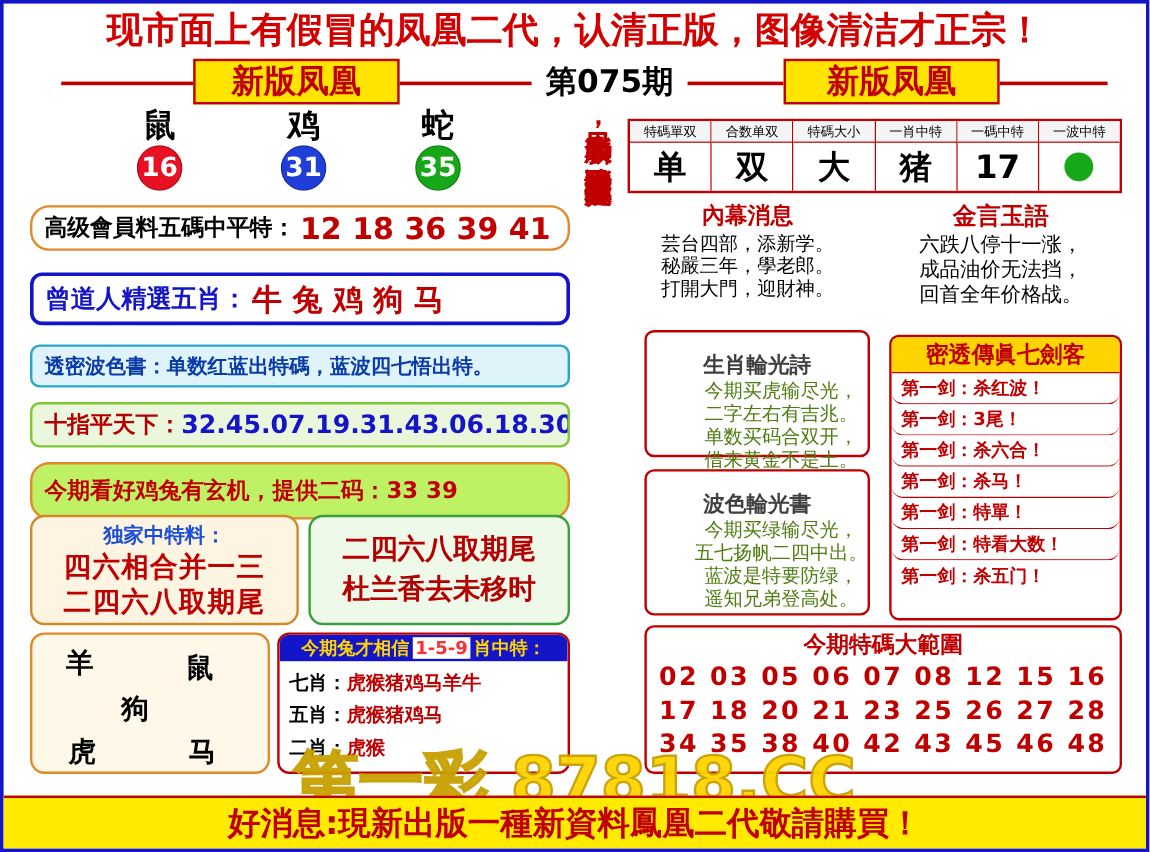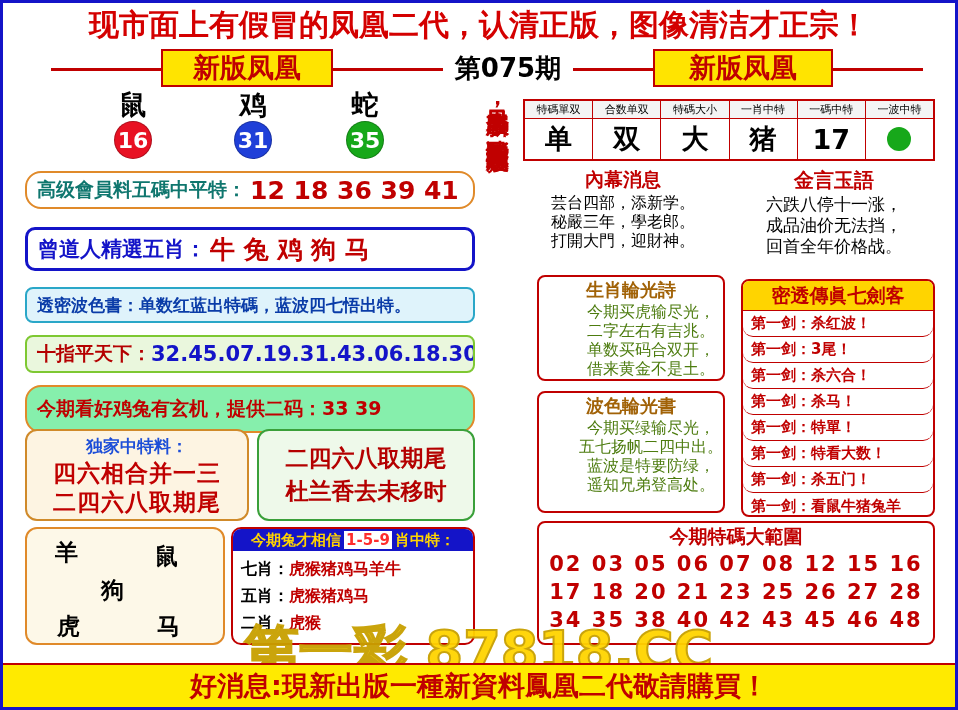"高级會員料五碼中平特：" #box-gaoji .lbl { color: #0f766e -> #000000 }
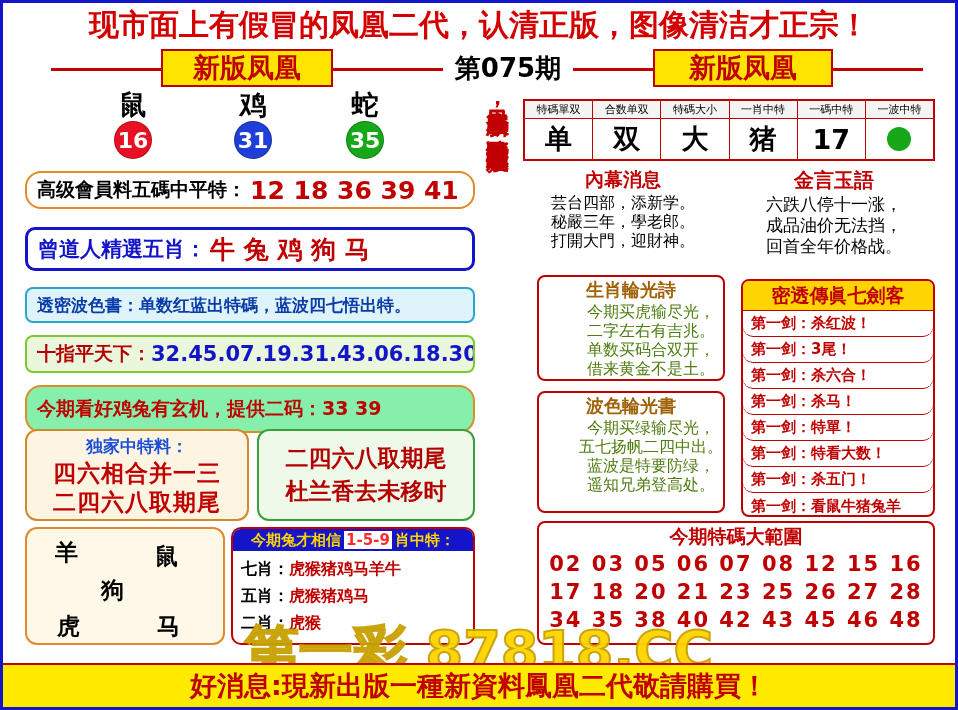"生肖輪光詩" .sxbox .hd { color: #a16207 -> #404040; margin-top: 1px -> 15px }
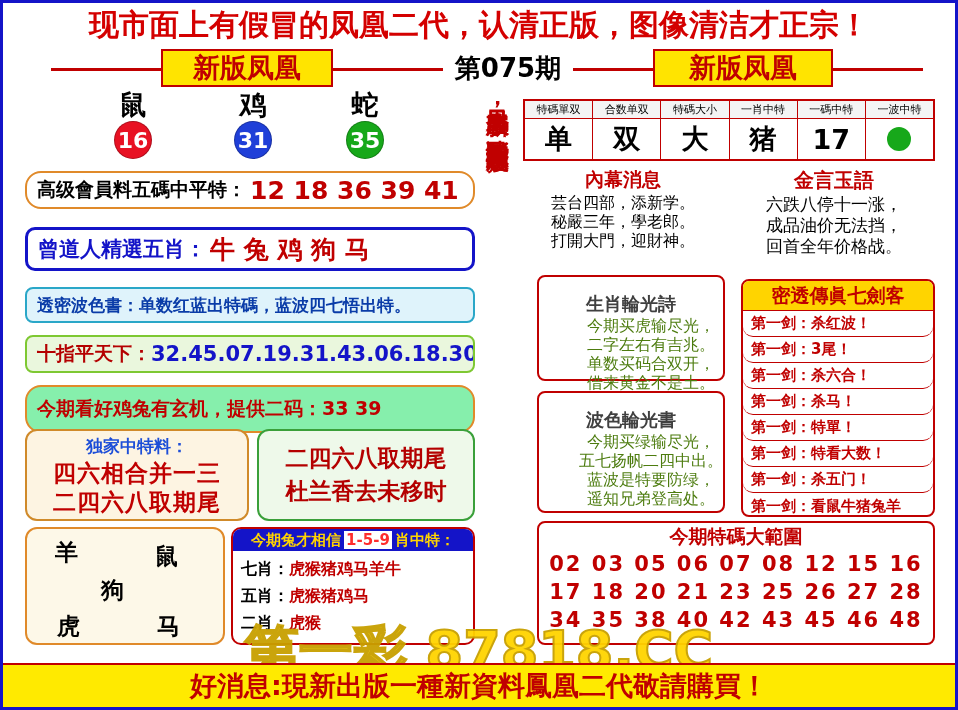"今期看好鸡兔有玄机，提供二码：33 39" #box-jinqi { background: #86efac -> #bef264 }
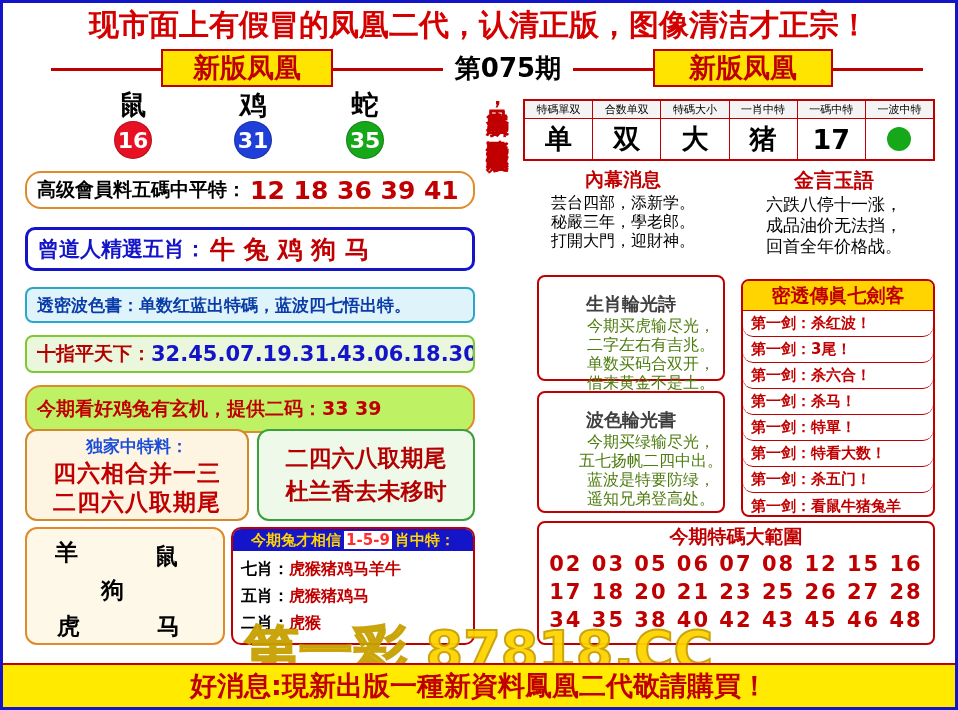"第一剑：看鼠牛猪兔羊" div.row { html: <div>第一剑：看鼠牛猪兔羊</div> -> none }
